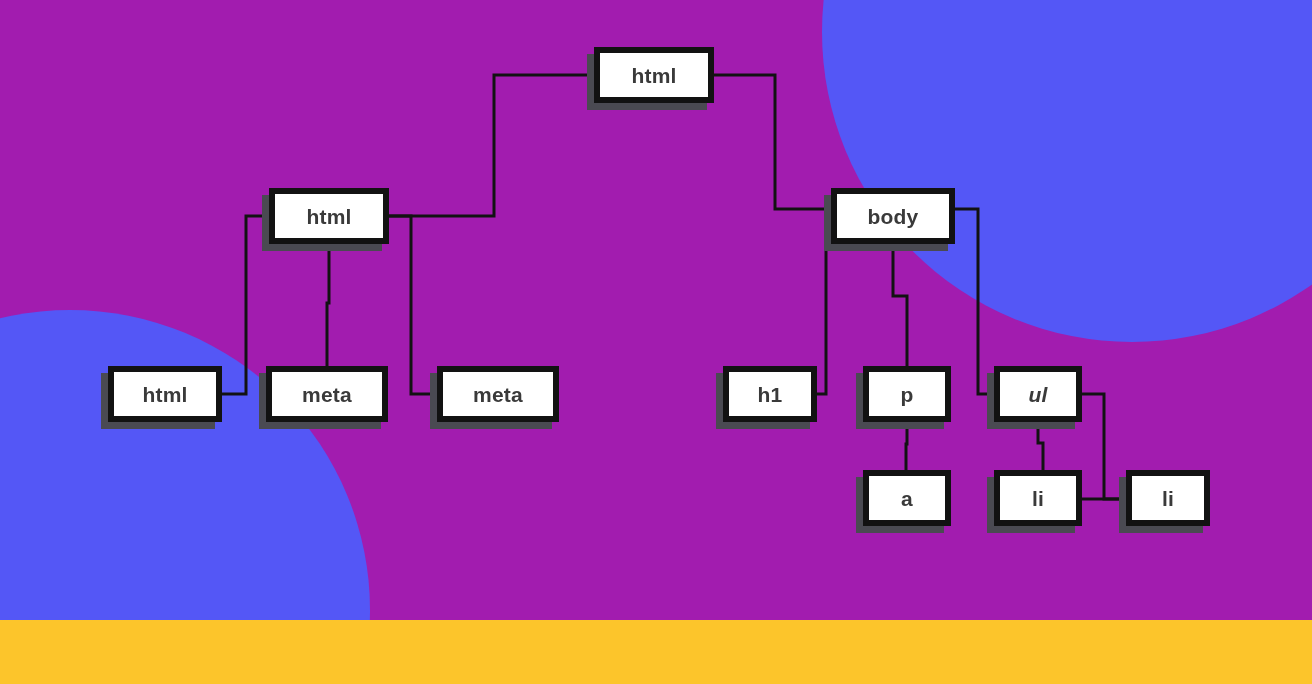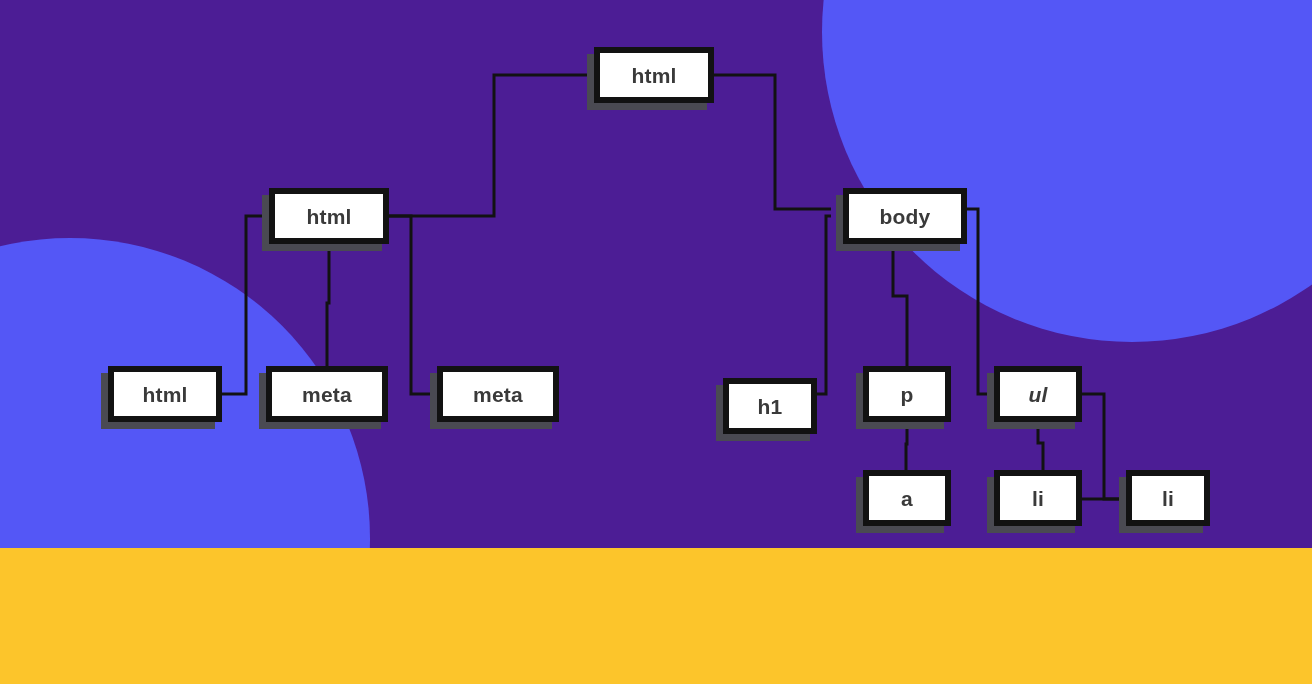"html" #stage { background: #4c1d95 -> #a21caf; height: 548px -> 620px }
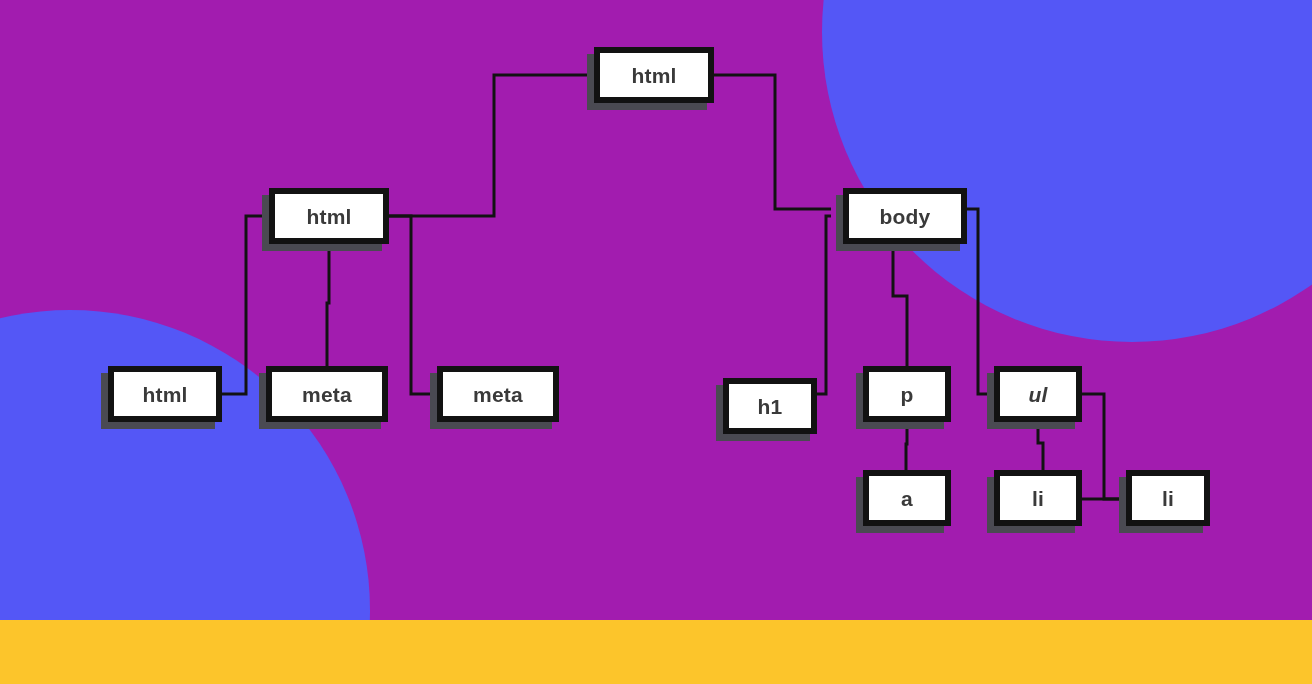"body" div.node { margin-left: 12px -> none }
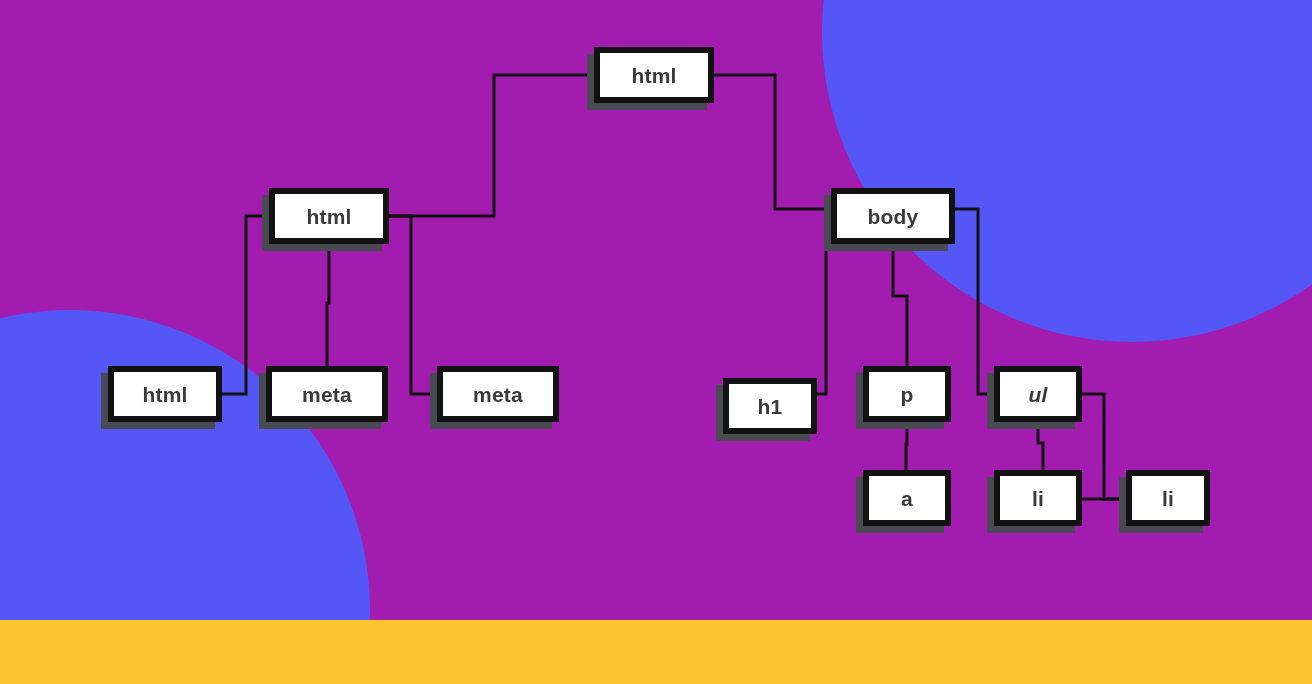"h1" div.node { margin-top: 12px -> none }
